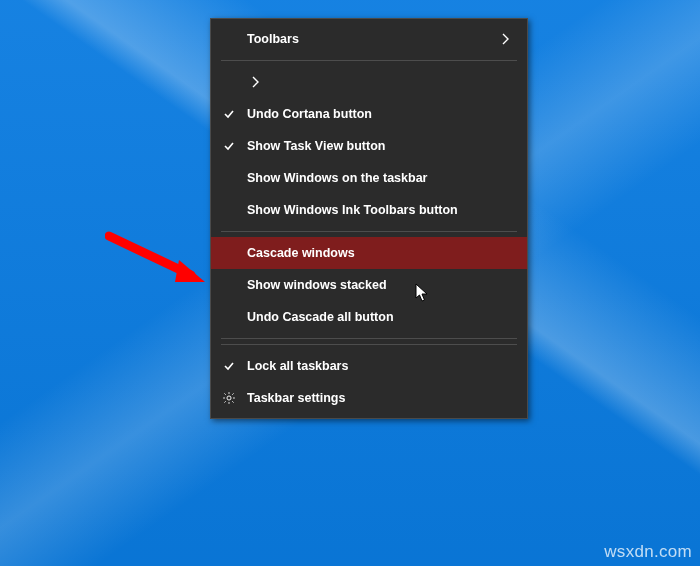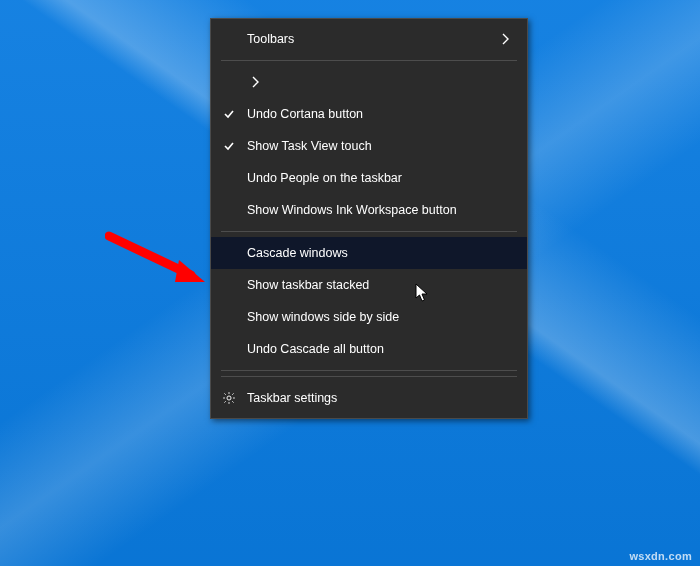"Toolbars" .menu-item { font-weight: none -> bold }
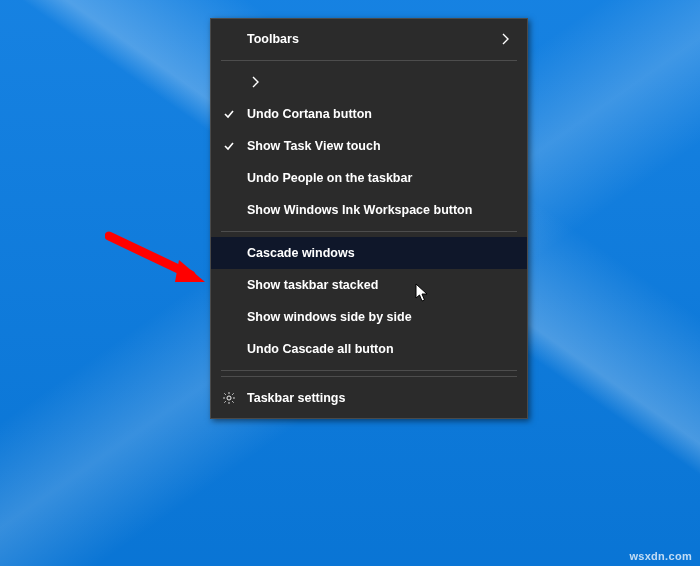"Show Task View touch" span.label { text: touch -> button }
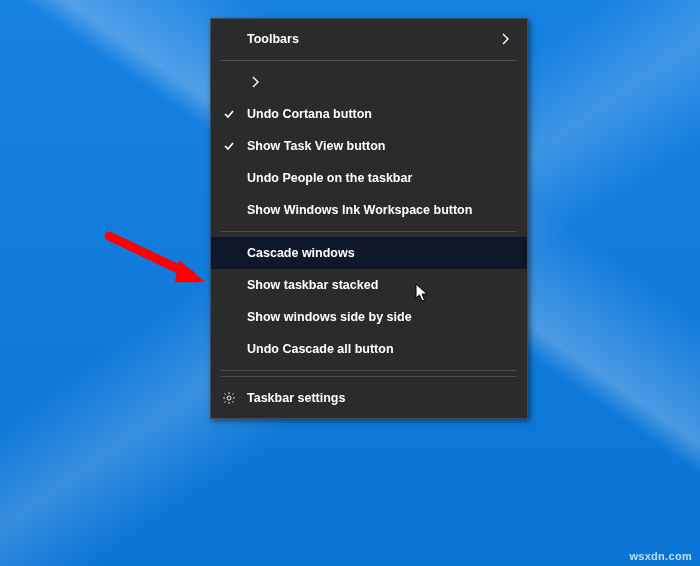"Undo People on the taskbar" span.label { text: Undo People -> Show Windows }
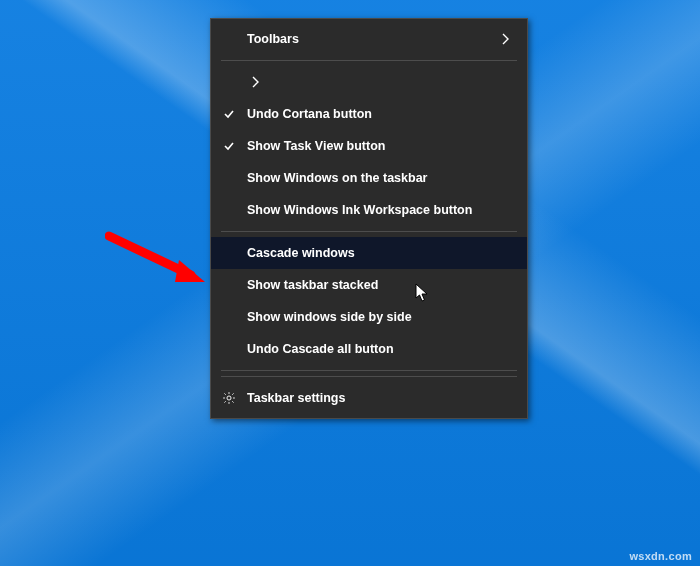"Show Windows Ink Workspace button" span.label { text: Workspace -> Toolbars }
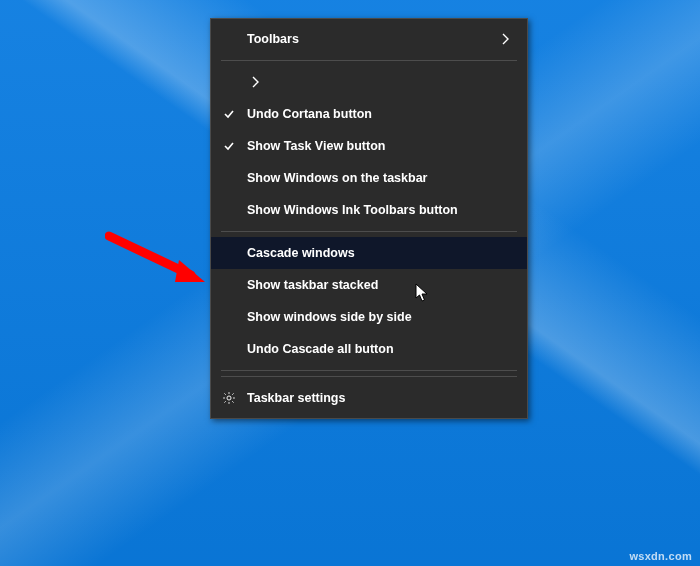"Cascade windows" .menu-item.hovered { background: #0f172a -> #7f1d1d }
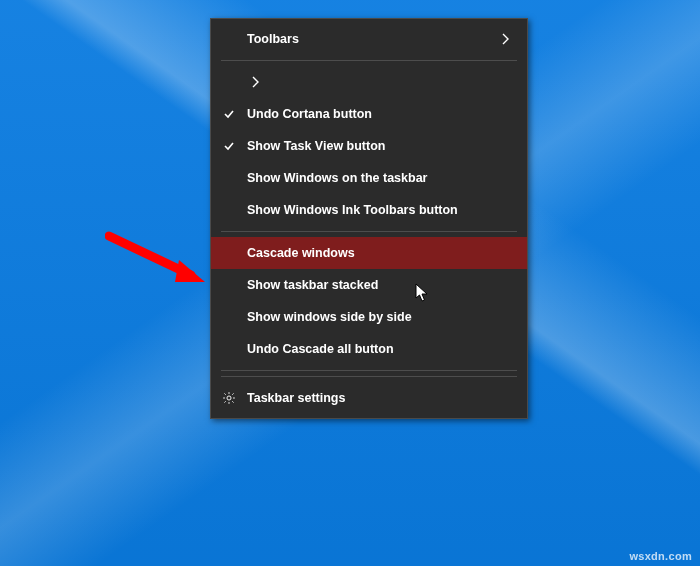"Show taskbar stacked" span.label { text: taskbar -> windows }
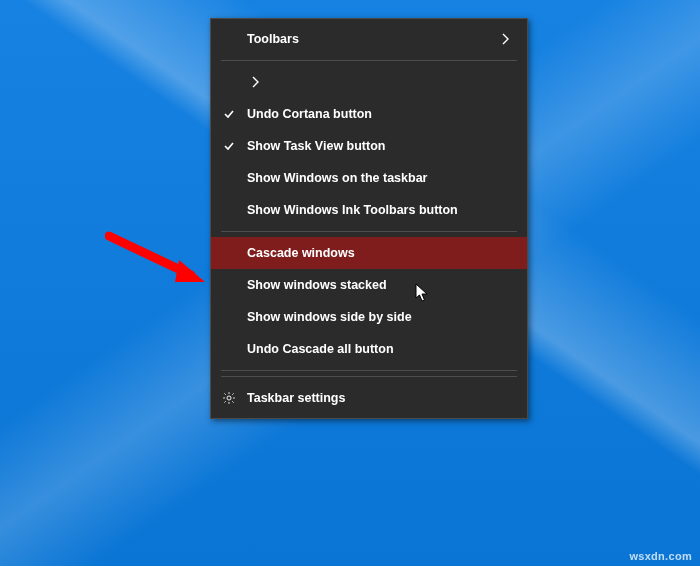"Show windows side by side" div.menu-item { html: <div> <span></span> <span>Show windows side by side</span> </div> -> none }
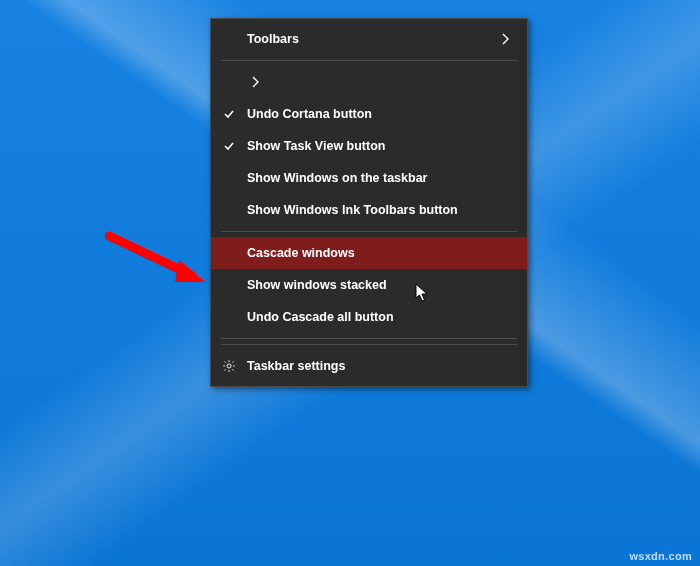"Lock all taskbars" div.menu-item { html: none -> <div> <span> <svg> <path></path> </svg> </span> <span>Lock all taskbars</span> </div> }
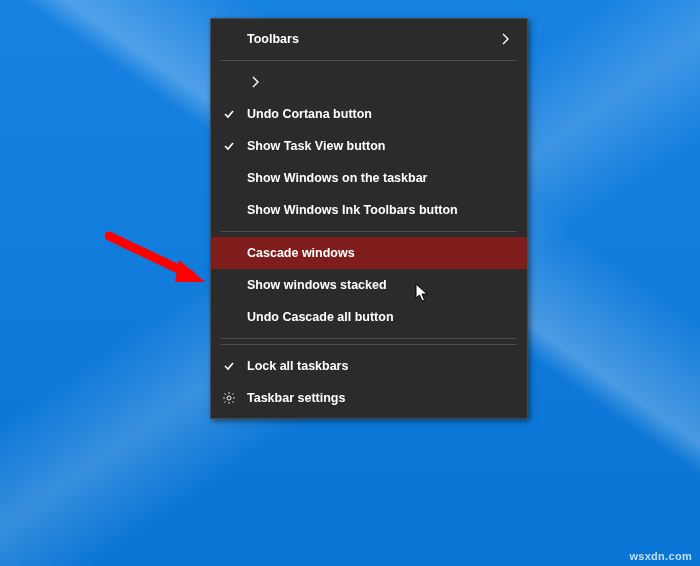"wsxdn.com" .watermark { font-size: 11px -> 17px; font-weight: bold -> none }
